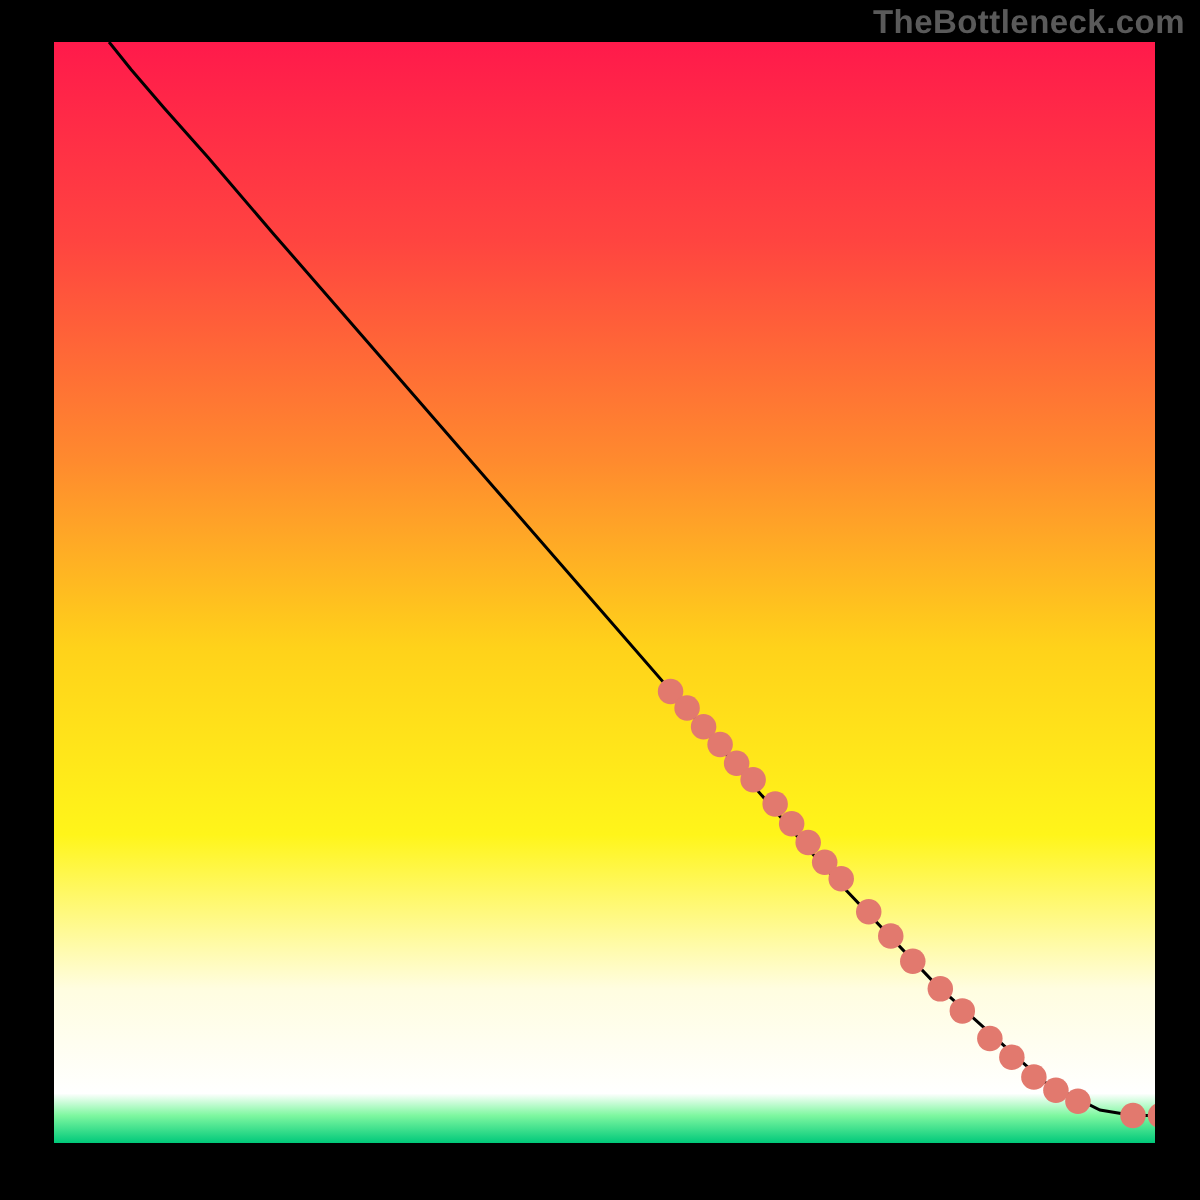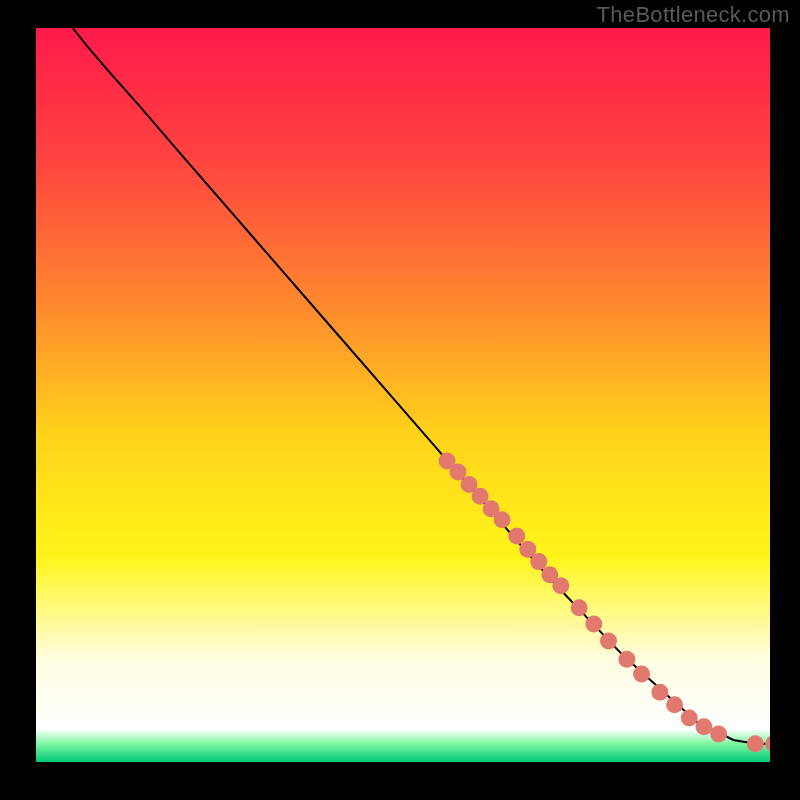"TheBottleneck.com" .watermark { font-weight: 400 -> 700 }
